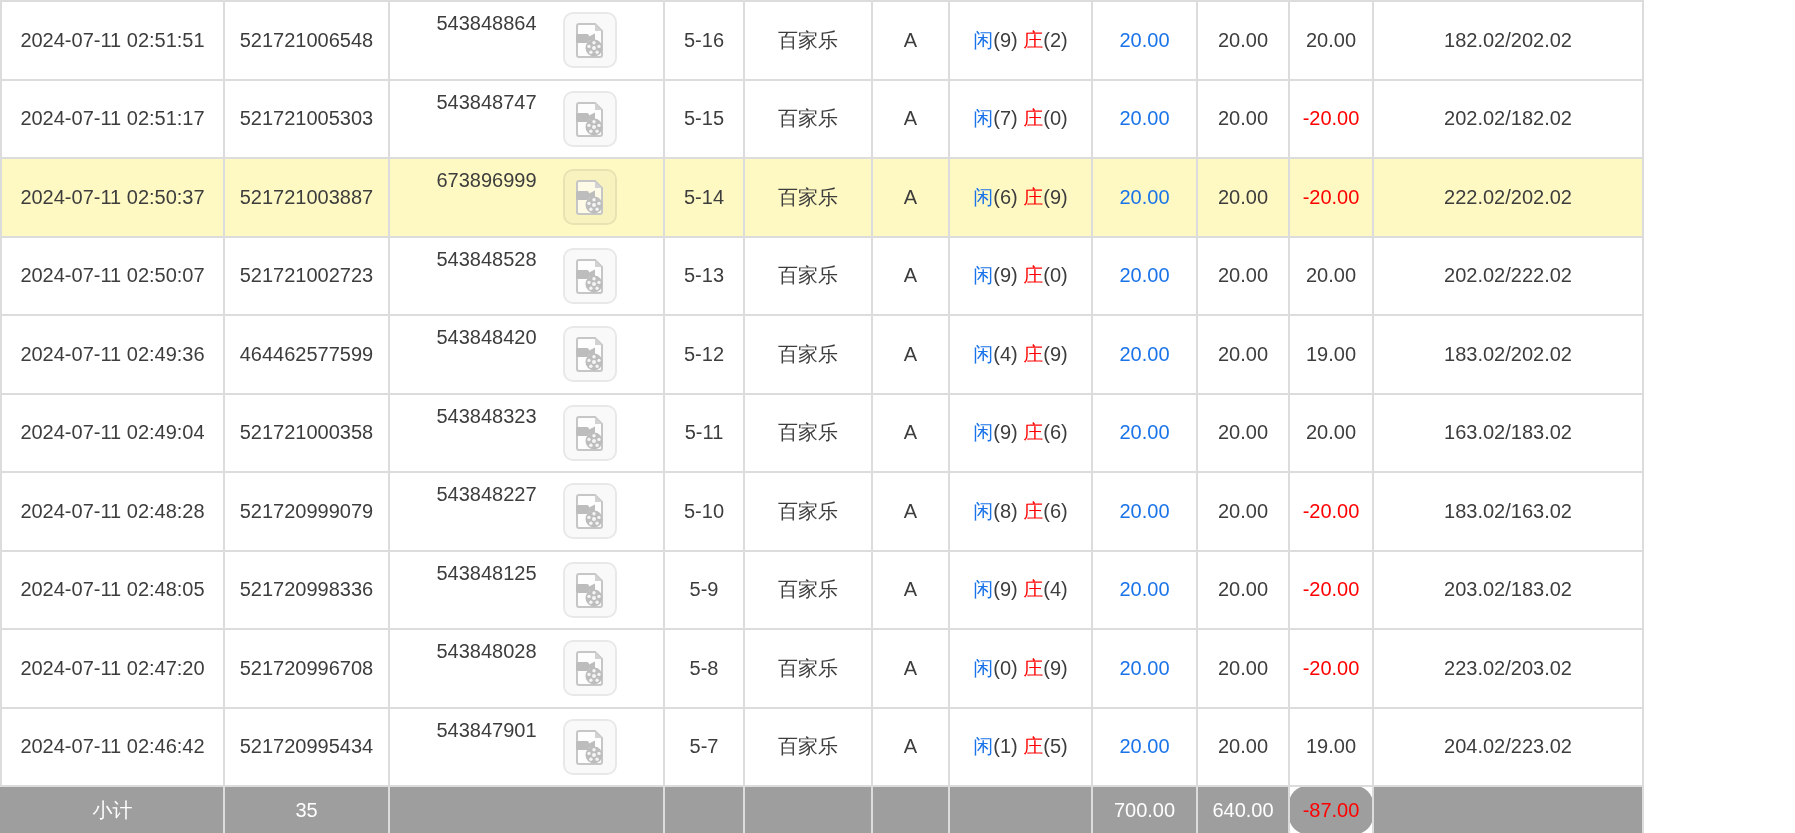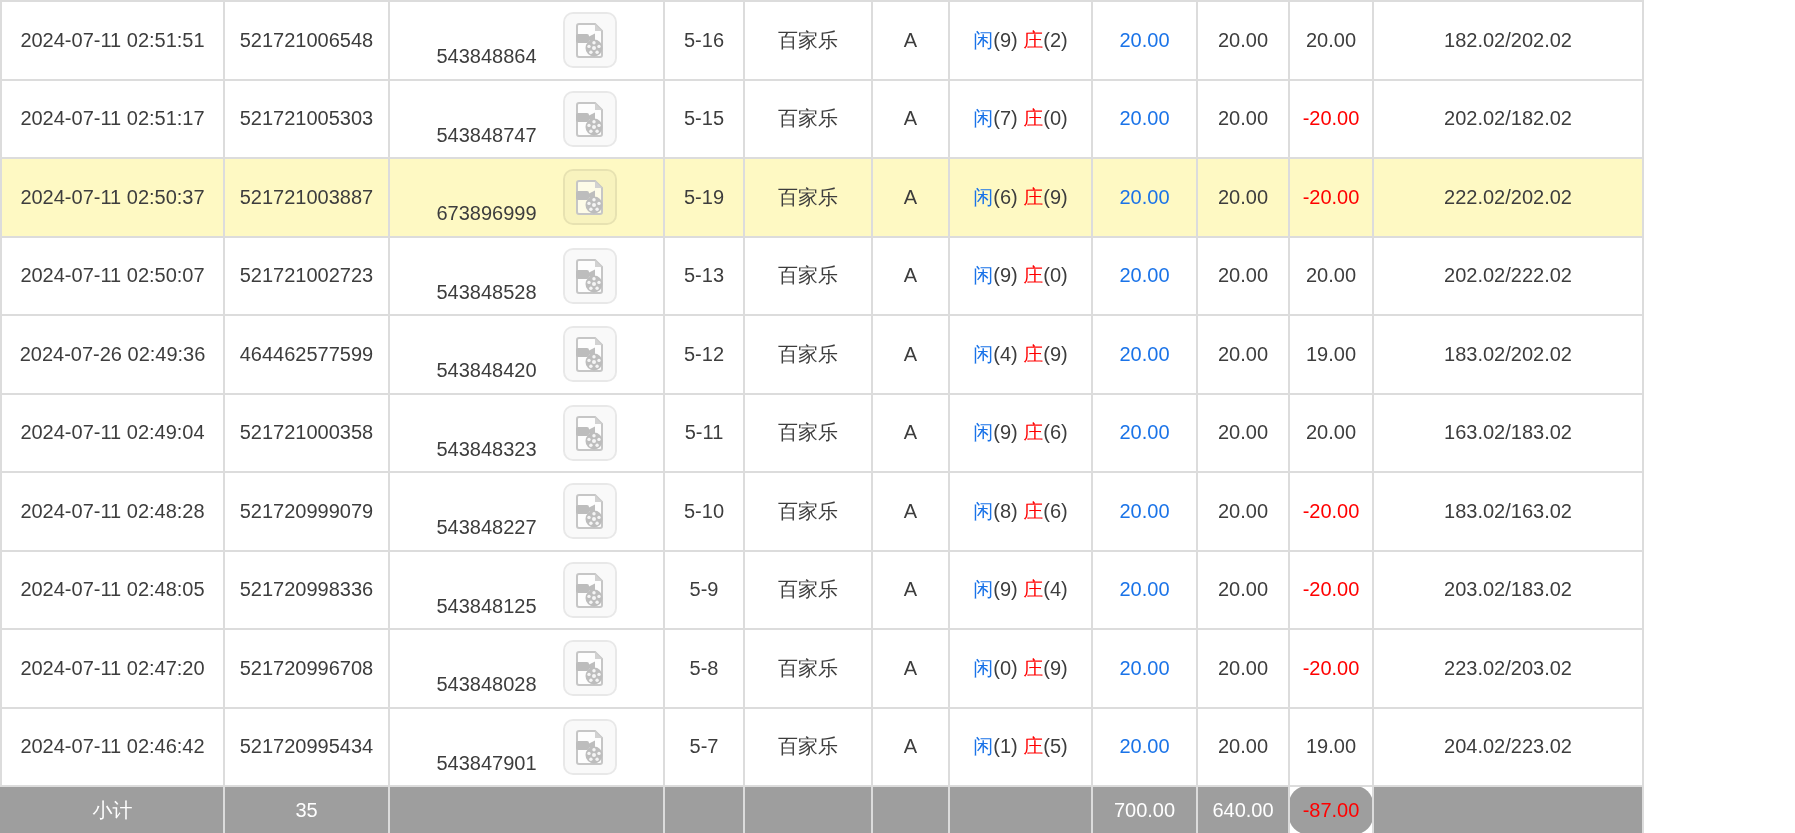"543848864" .cell-round-inner { align-items: flex-end -> flex-start }
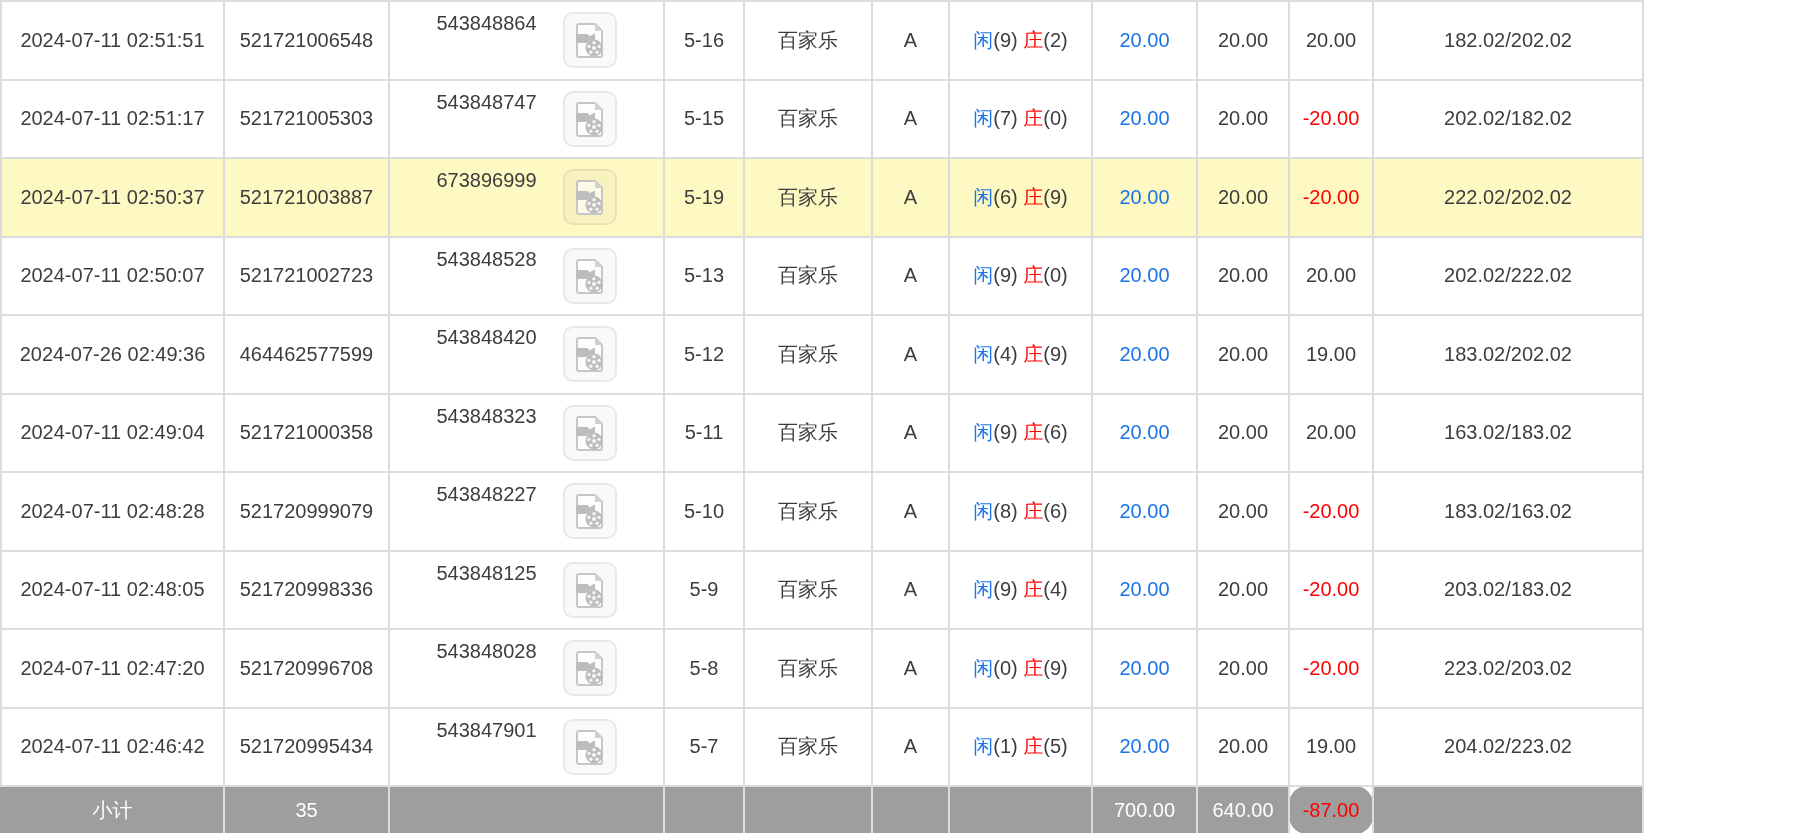"5-19" td { text: 5-19 -> 5-14 }
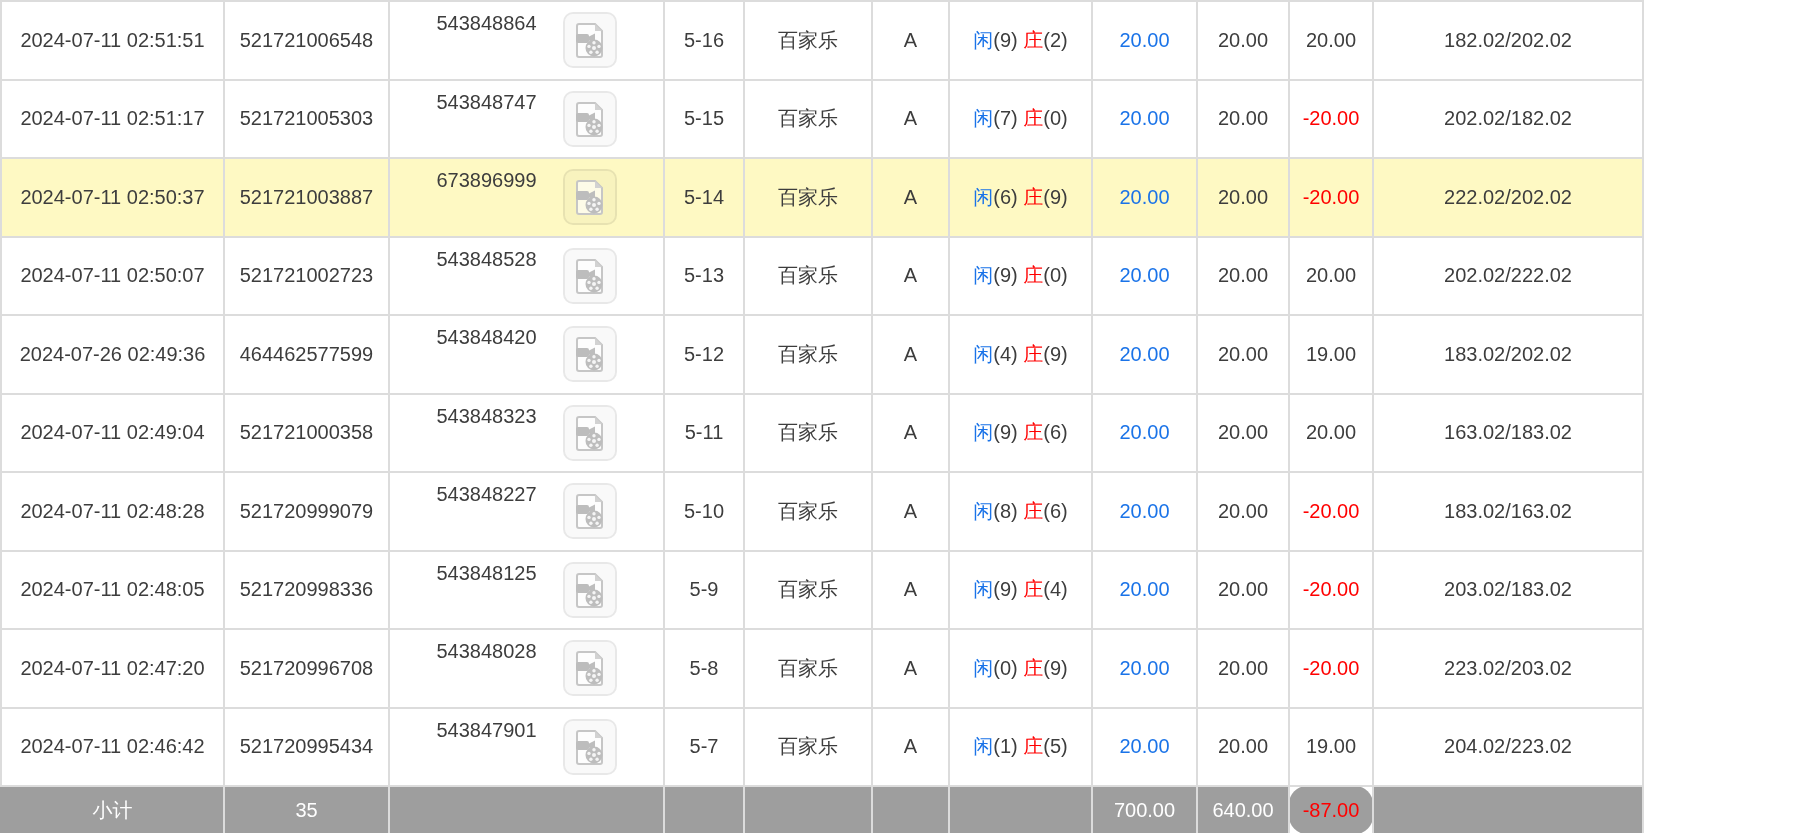"2024-07-26 02:49:36" td { text: 2024-07-26 -> 2024-07-11 }
